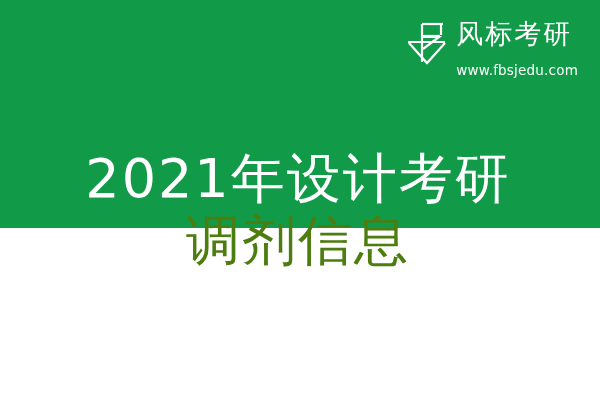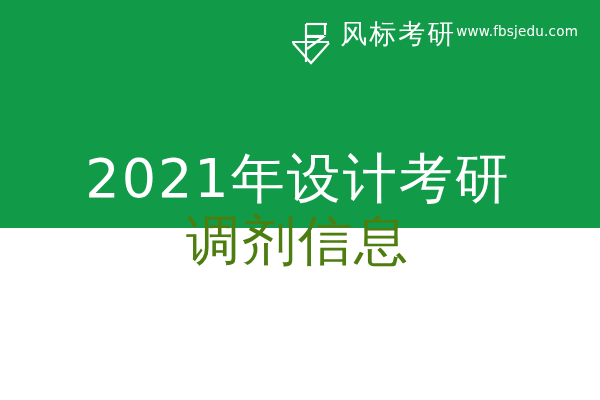"风标考研" .logo-textblock { flex-direction: row -> column }
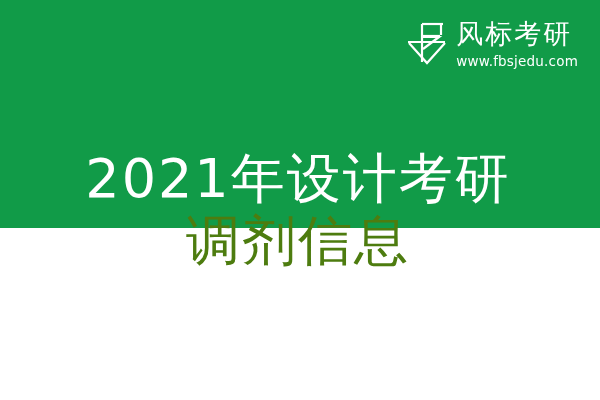"www.fbsjedu.com" .logo-url { margin-top: 4px -> 13px }
